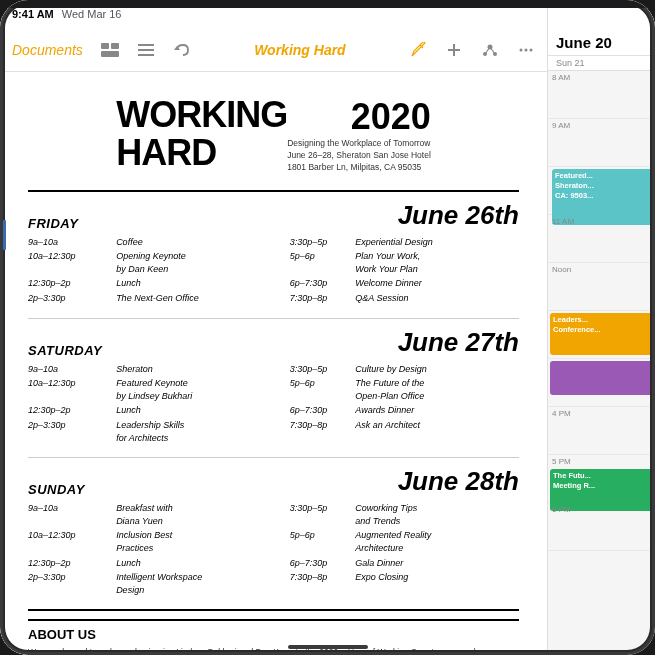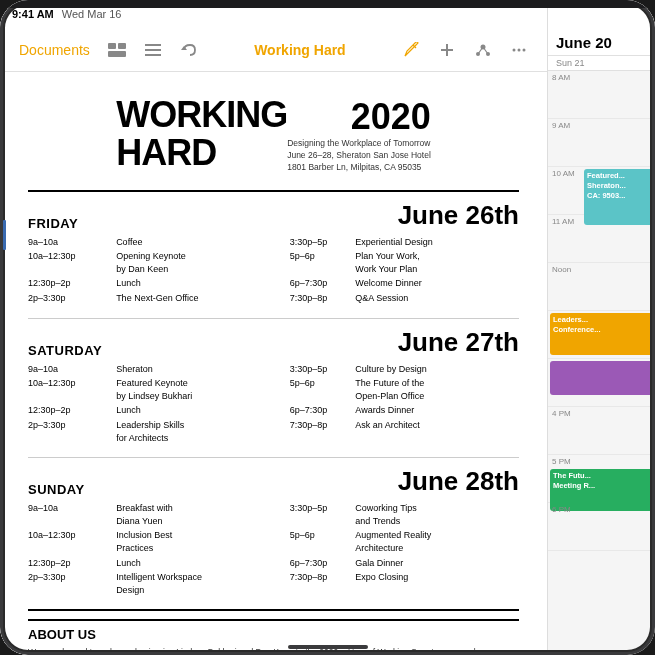"Documents" .toolbar { font-style: none -> italic; padding: 0 13px -> 0 6px }
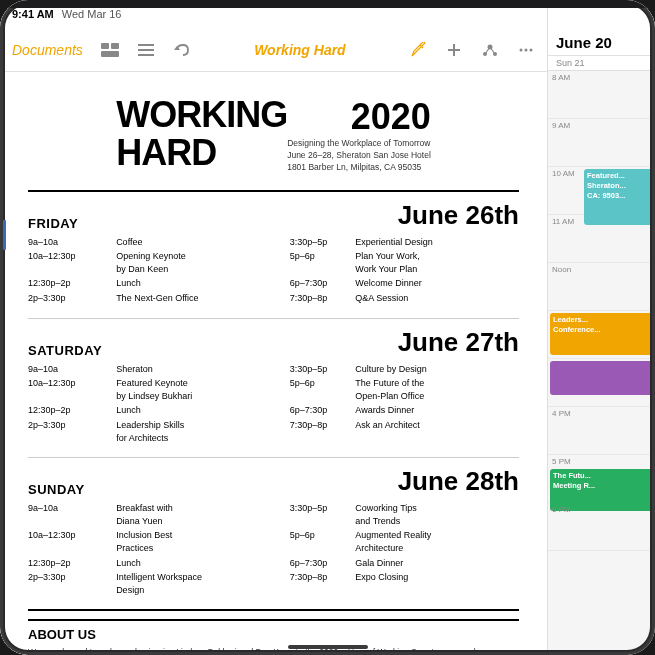"Featured..." .cal-event.cyan { left: 36px -> 4px }
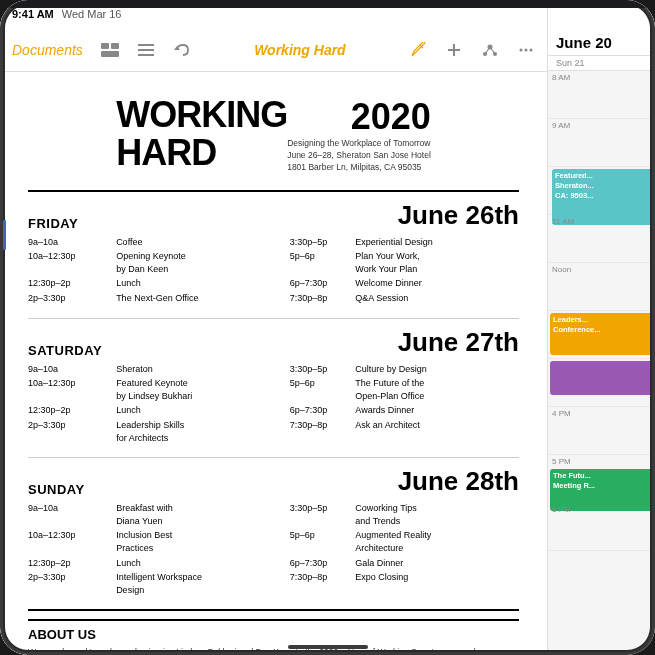"FRIDAY" .day-section { font-style: none -> italic }
